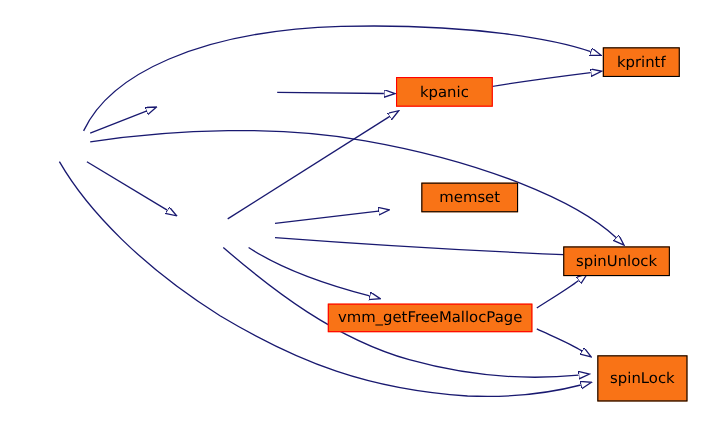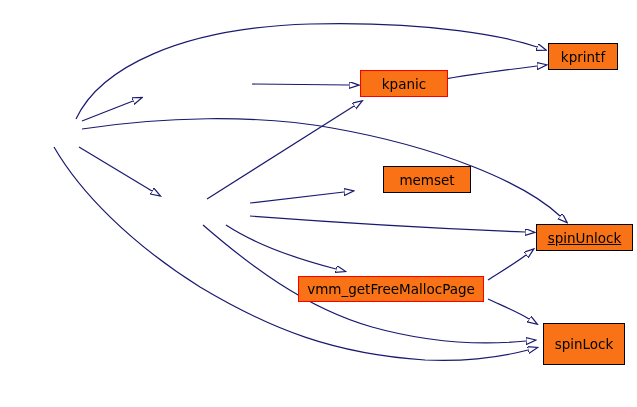"spinUnlock" #n-spinUnlock { left: 536px -> 512px; text-decoration: underline -> none }
